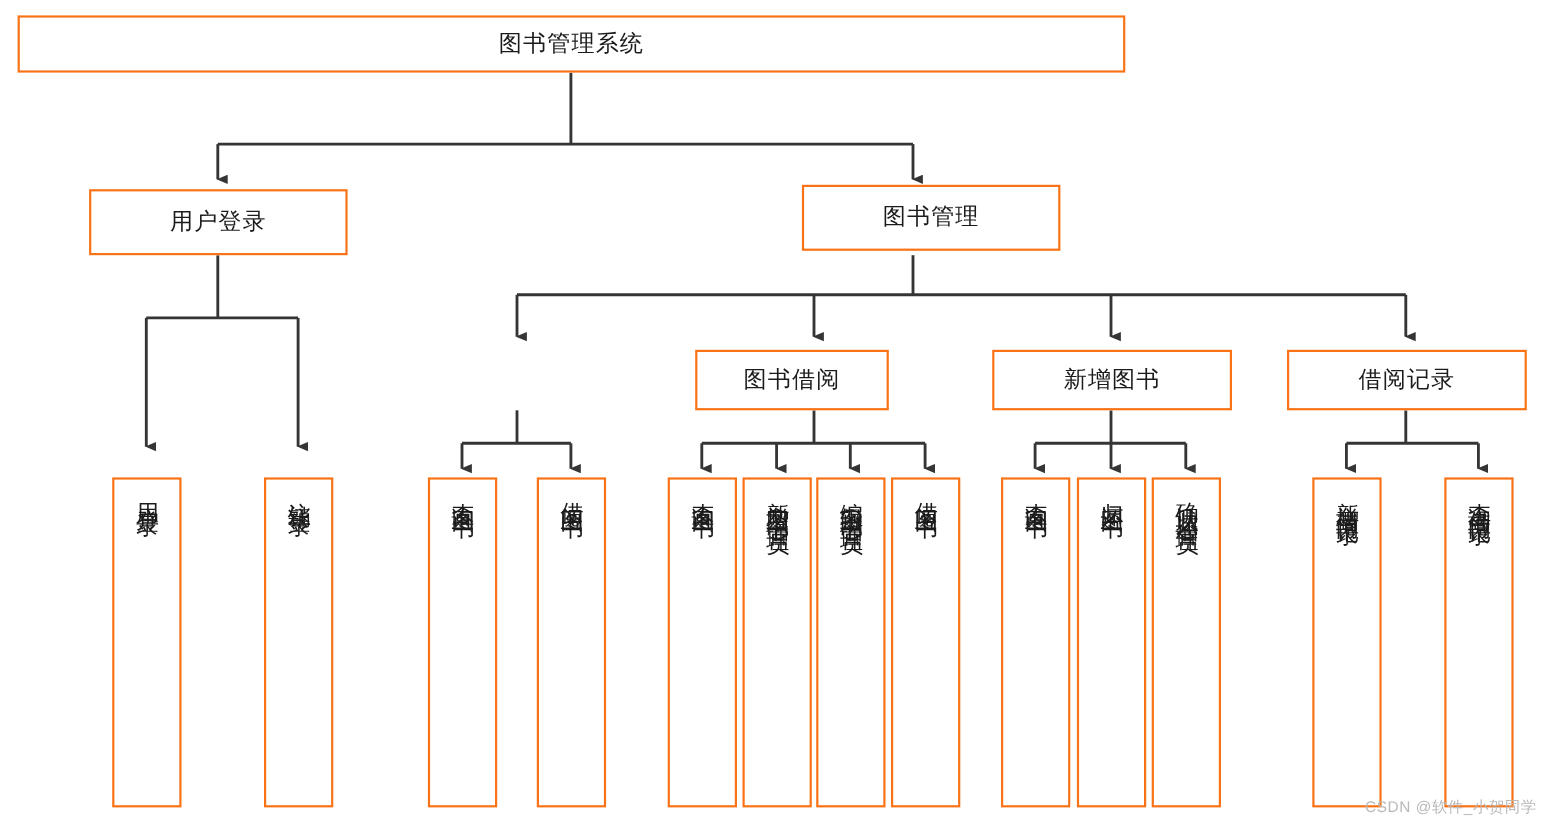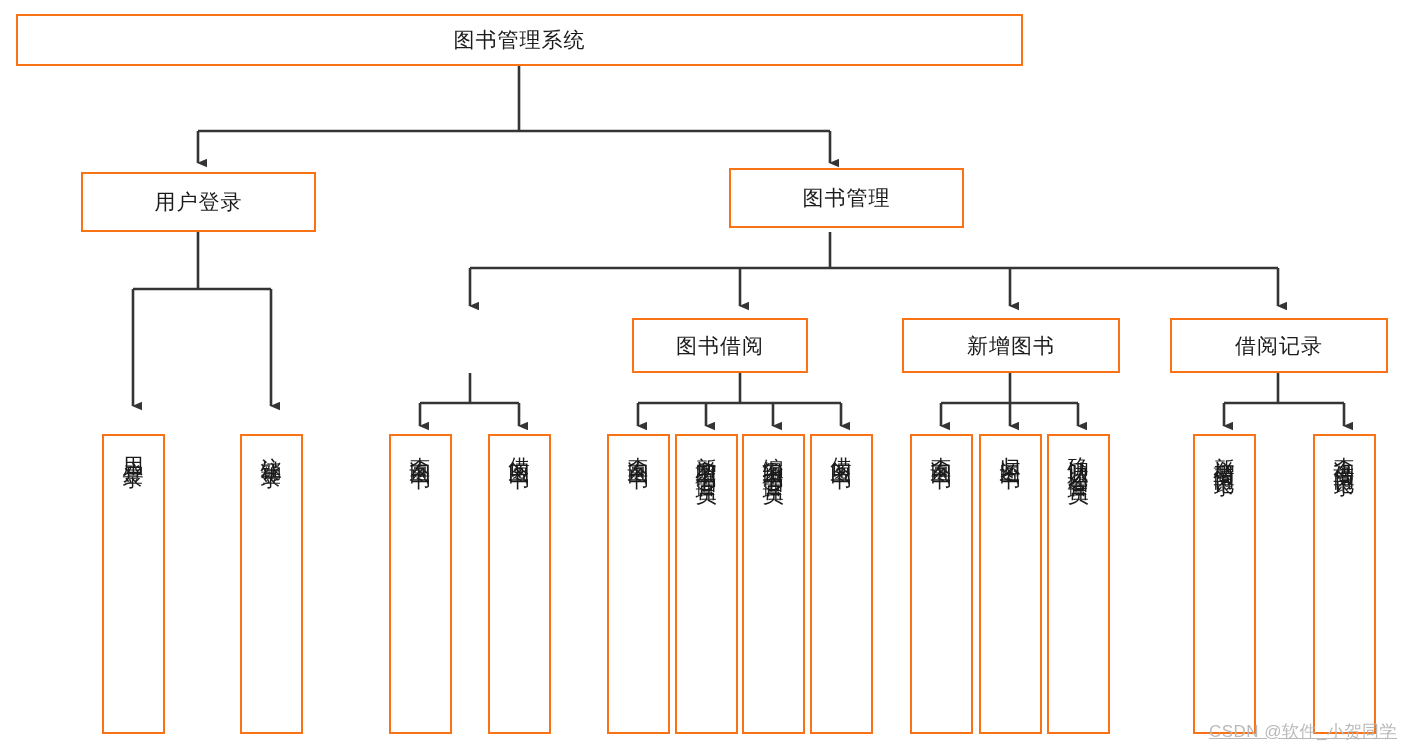"CSDN @软件_小贺同学" #watermark { font-size: 17px -> 14px; text-decoration: underline -> none }
